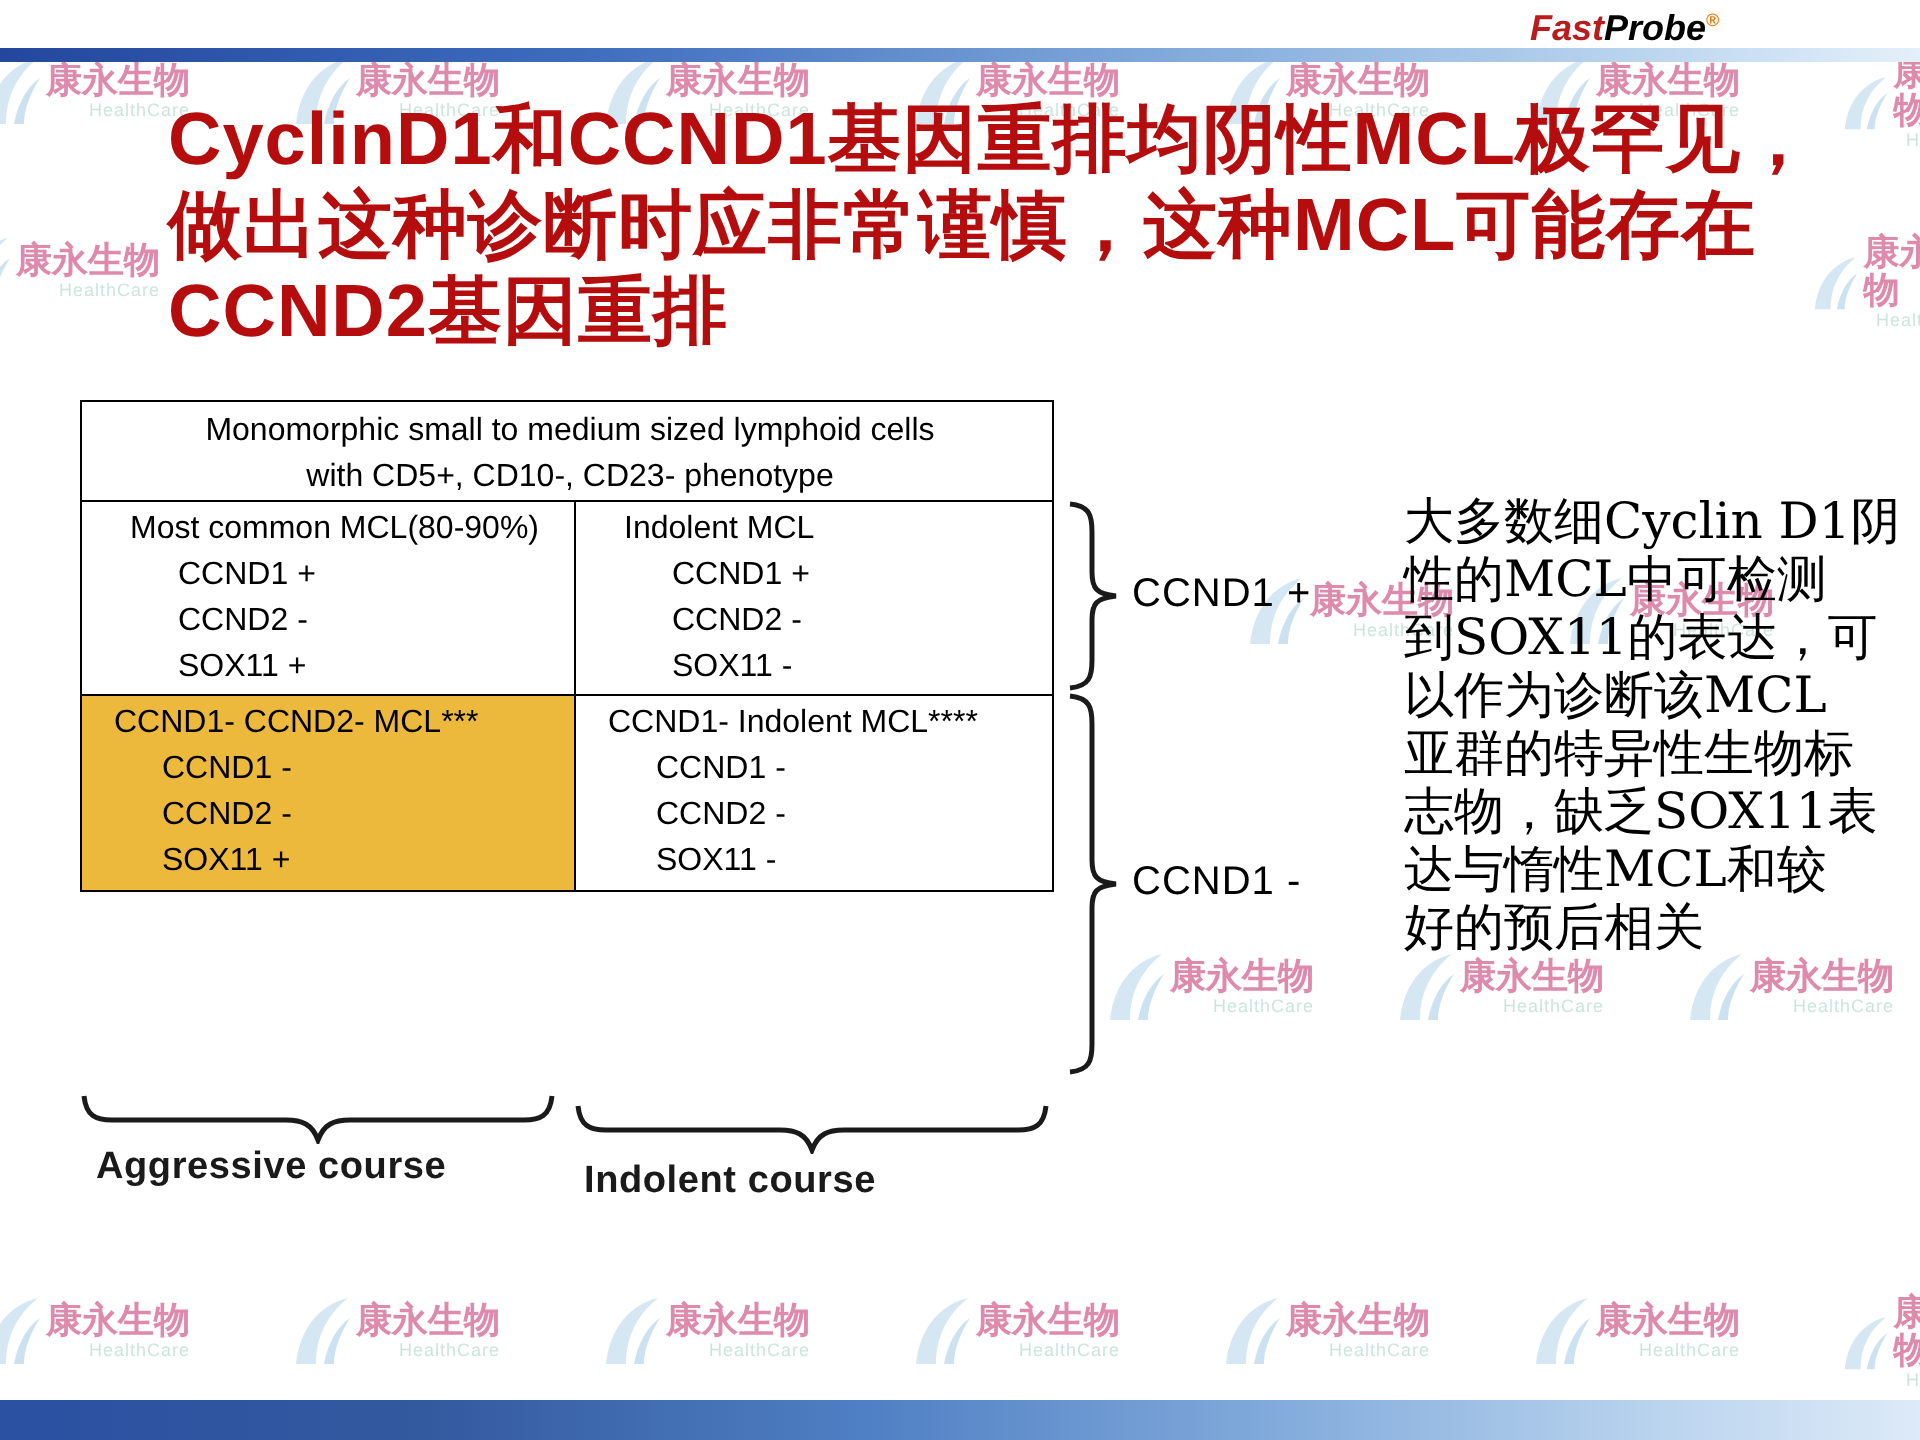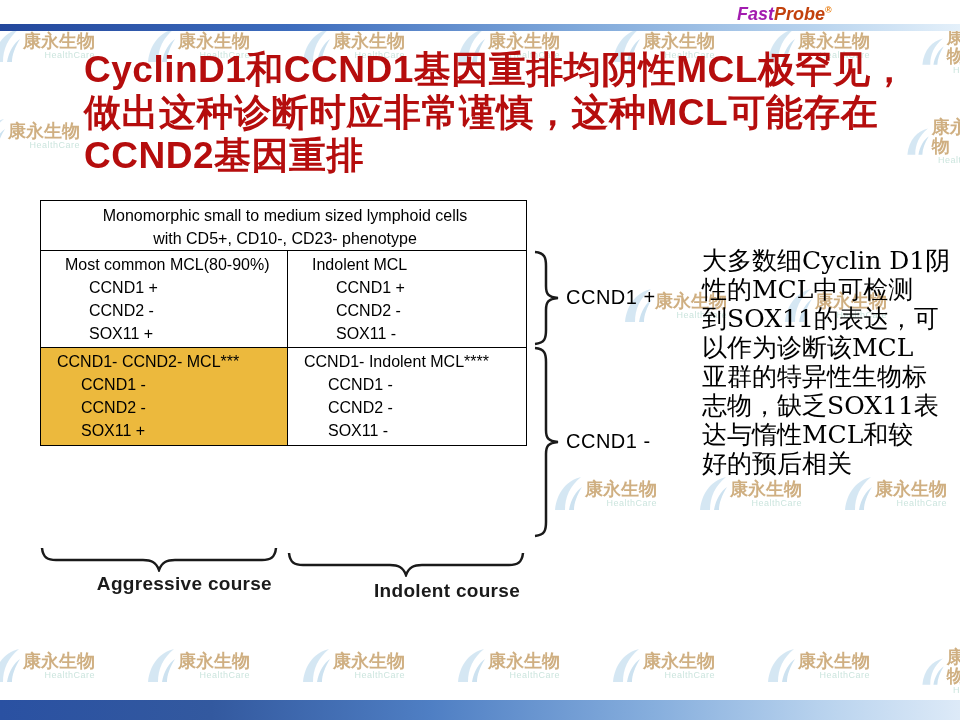"Fast" span { color: #a21caf -> #b91c1c; margin-left: none -> 28px }
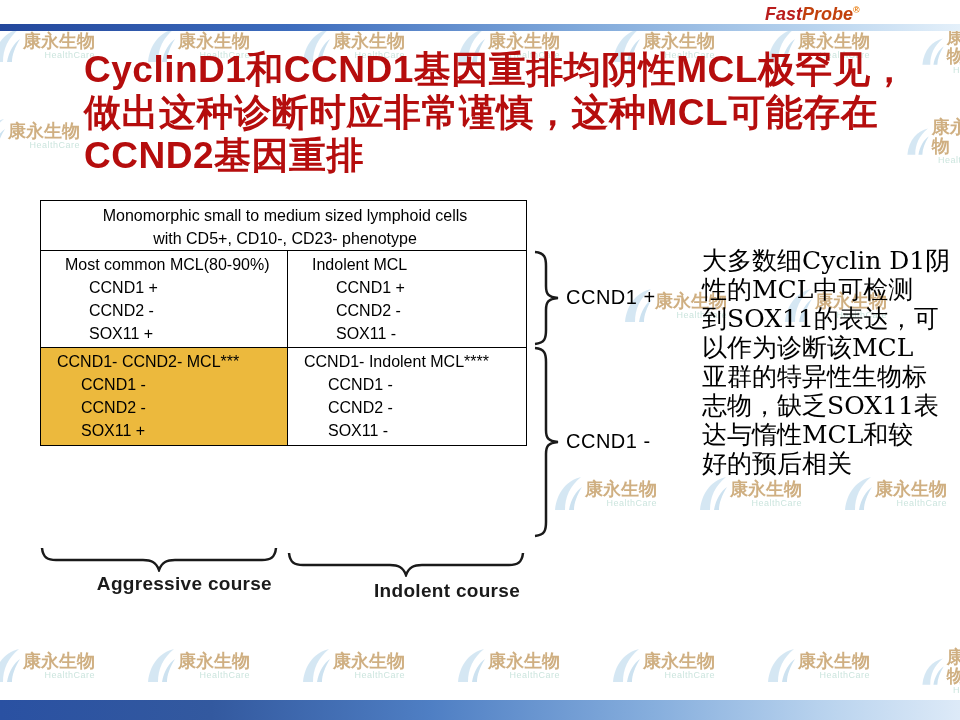"Probe" span { color: #c2410c -> #000000 }
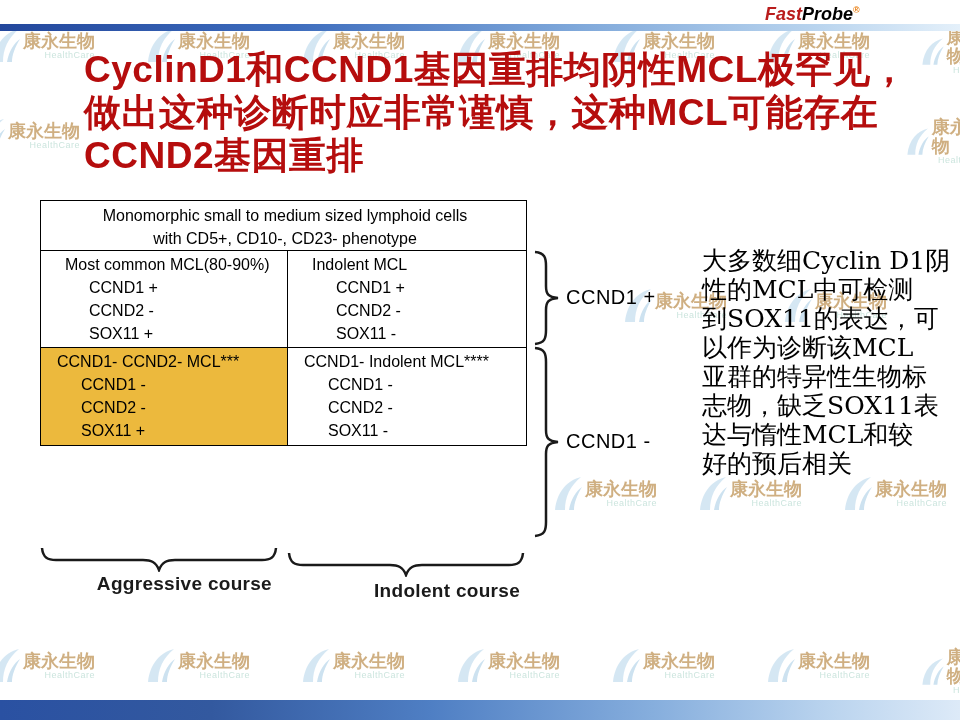"康永生物" .wm-n { color: #a16207 -> #be185d }
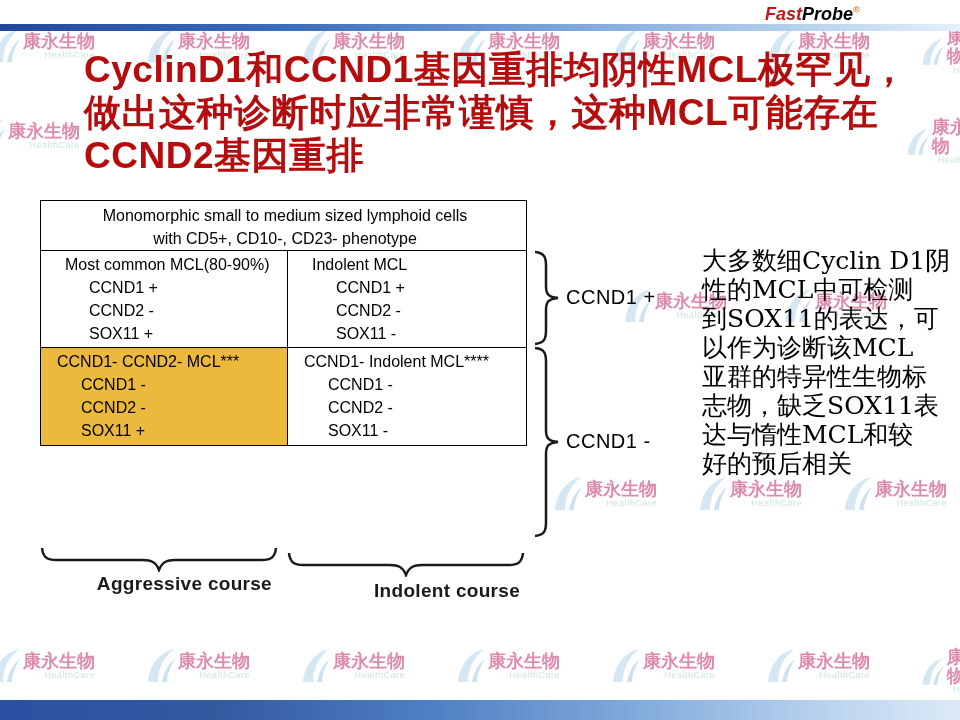"Aggressive course" .course-label { text-align: right -> left }
